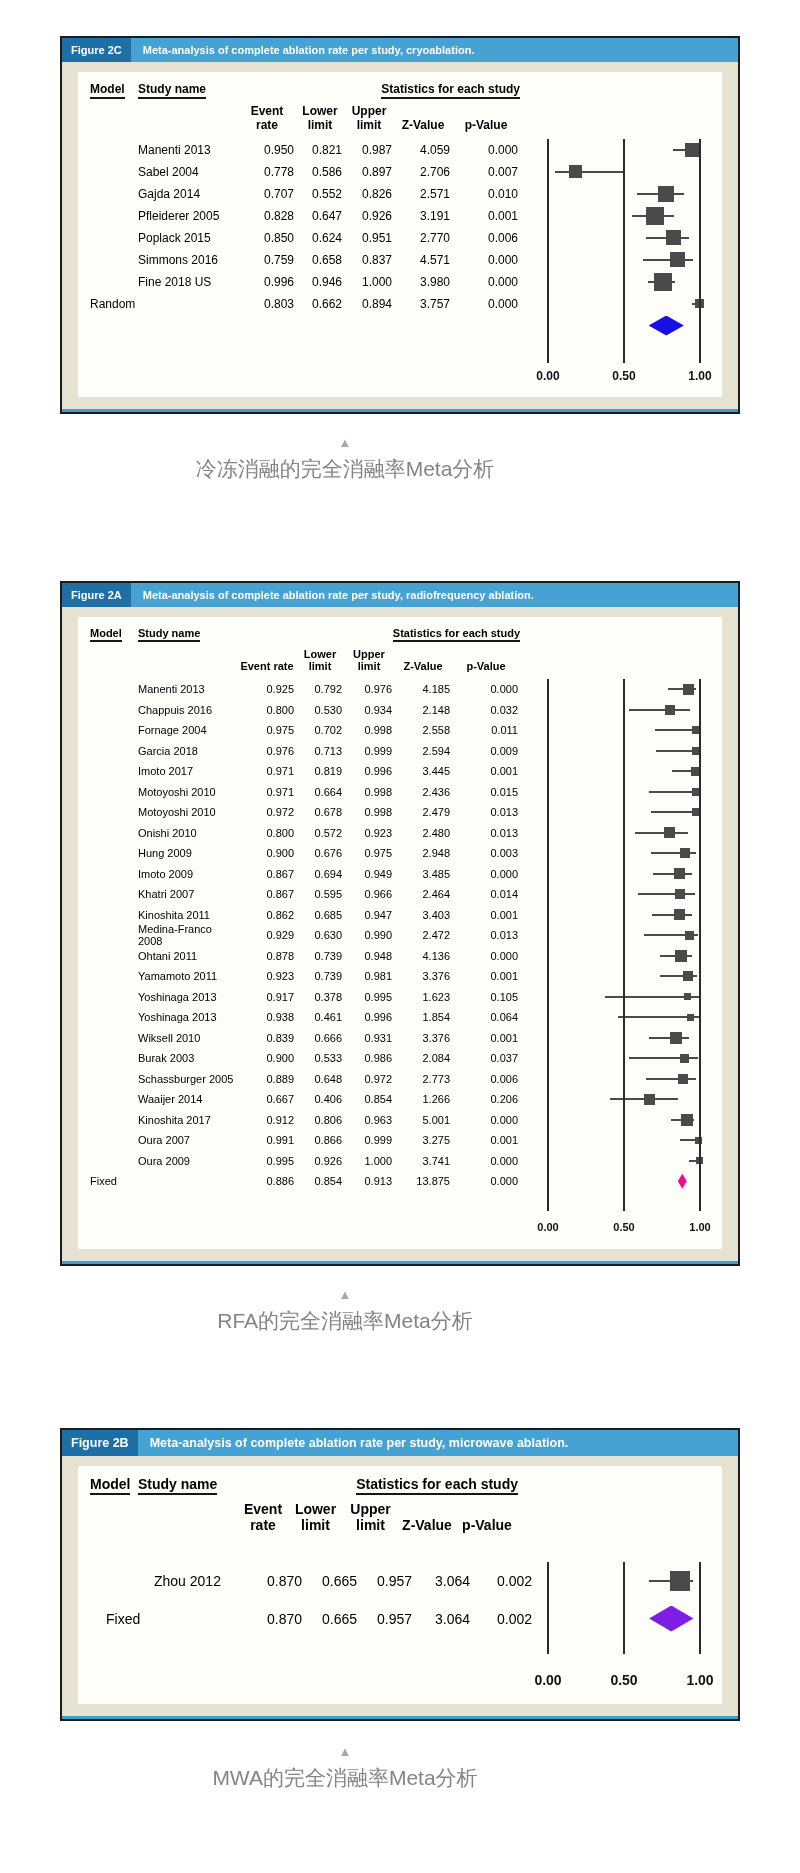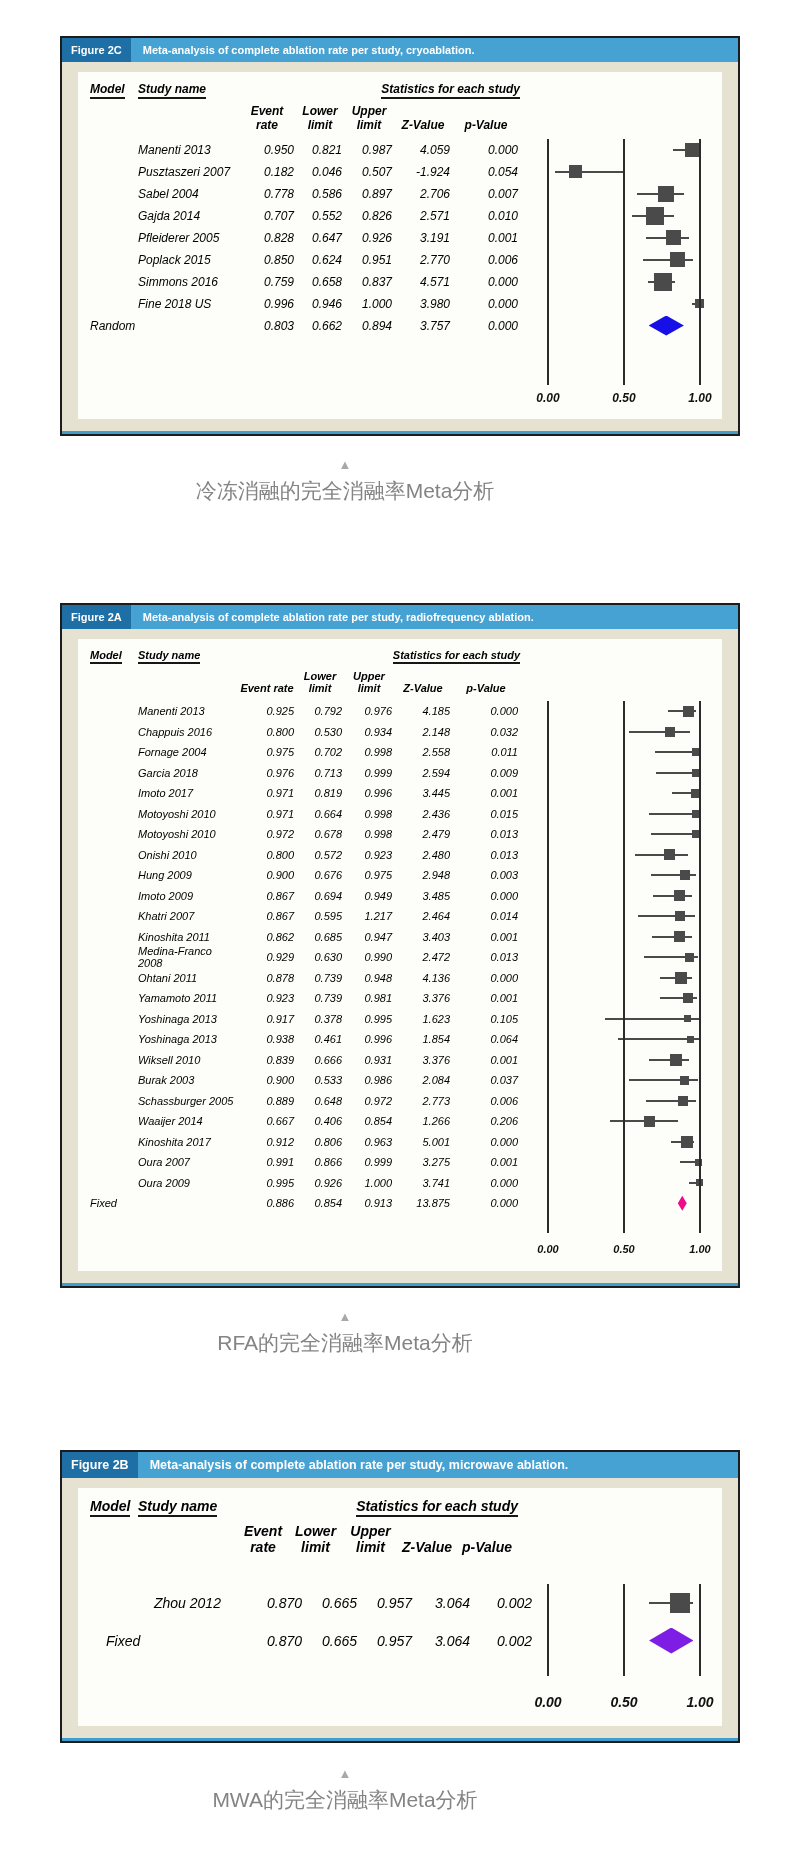"Model" .panel { font-style: italic -> none }
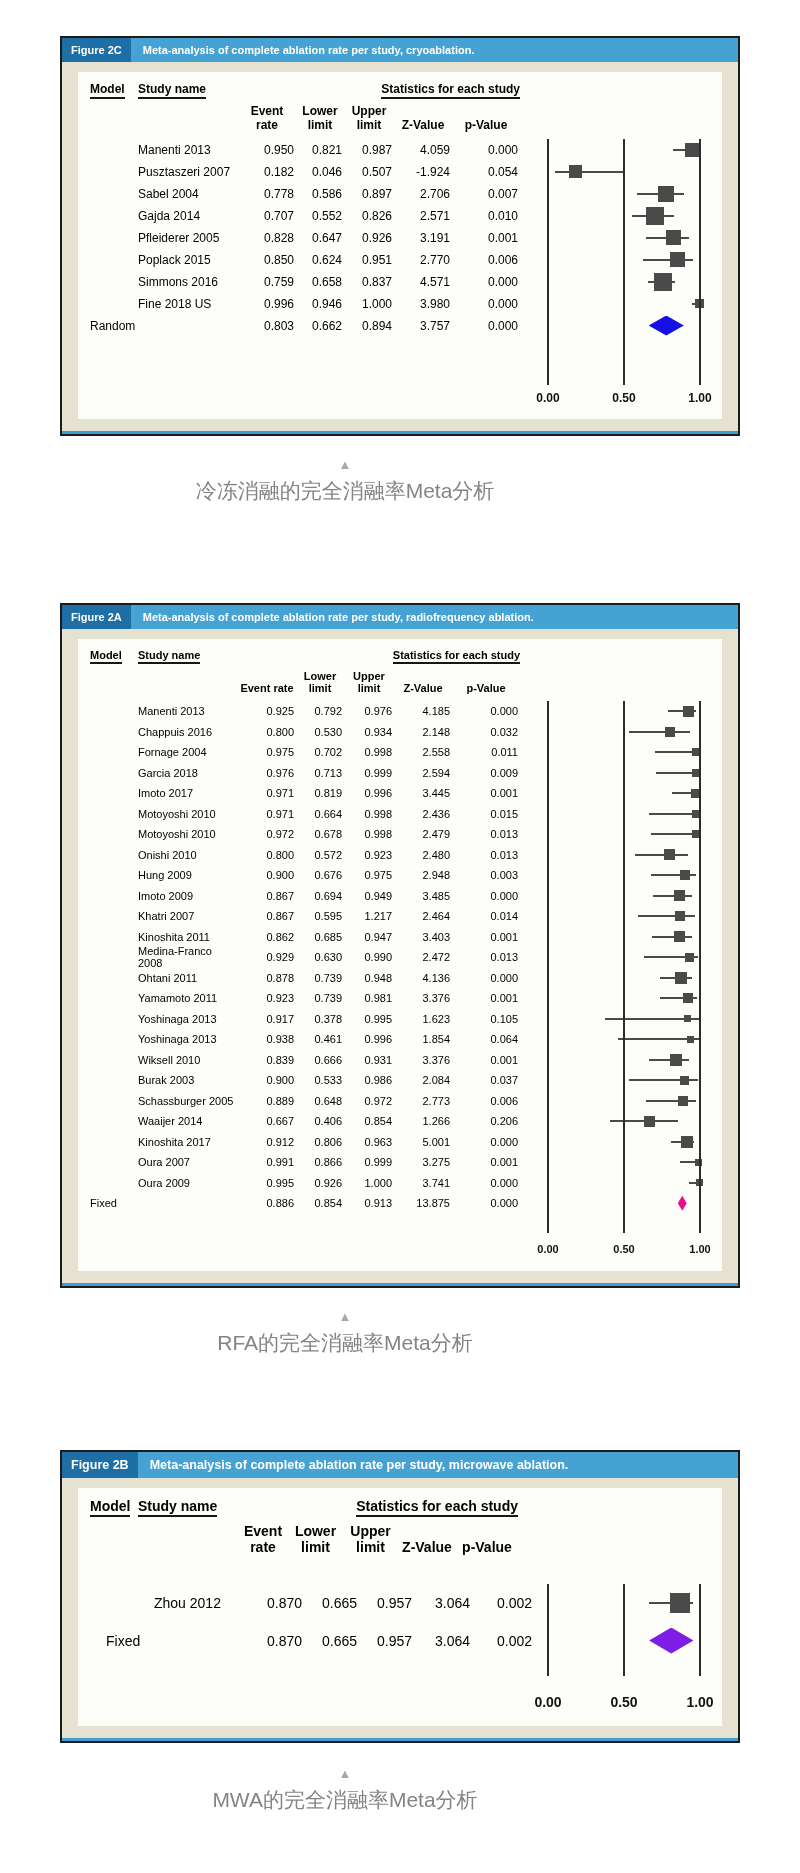"Pusztaszeri 2007" div.row { html: <div> <div></div> <div>Pusztaszeri 2007</div> <div>0.182</div> <div>0.046</div> <div>0.507</div> <div>-1.924</div> <div>0.054</div> </div> -> none }
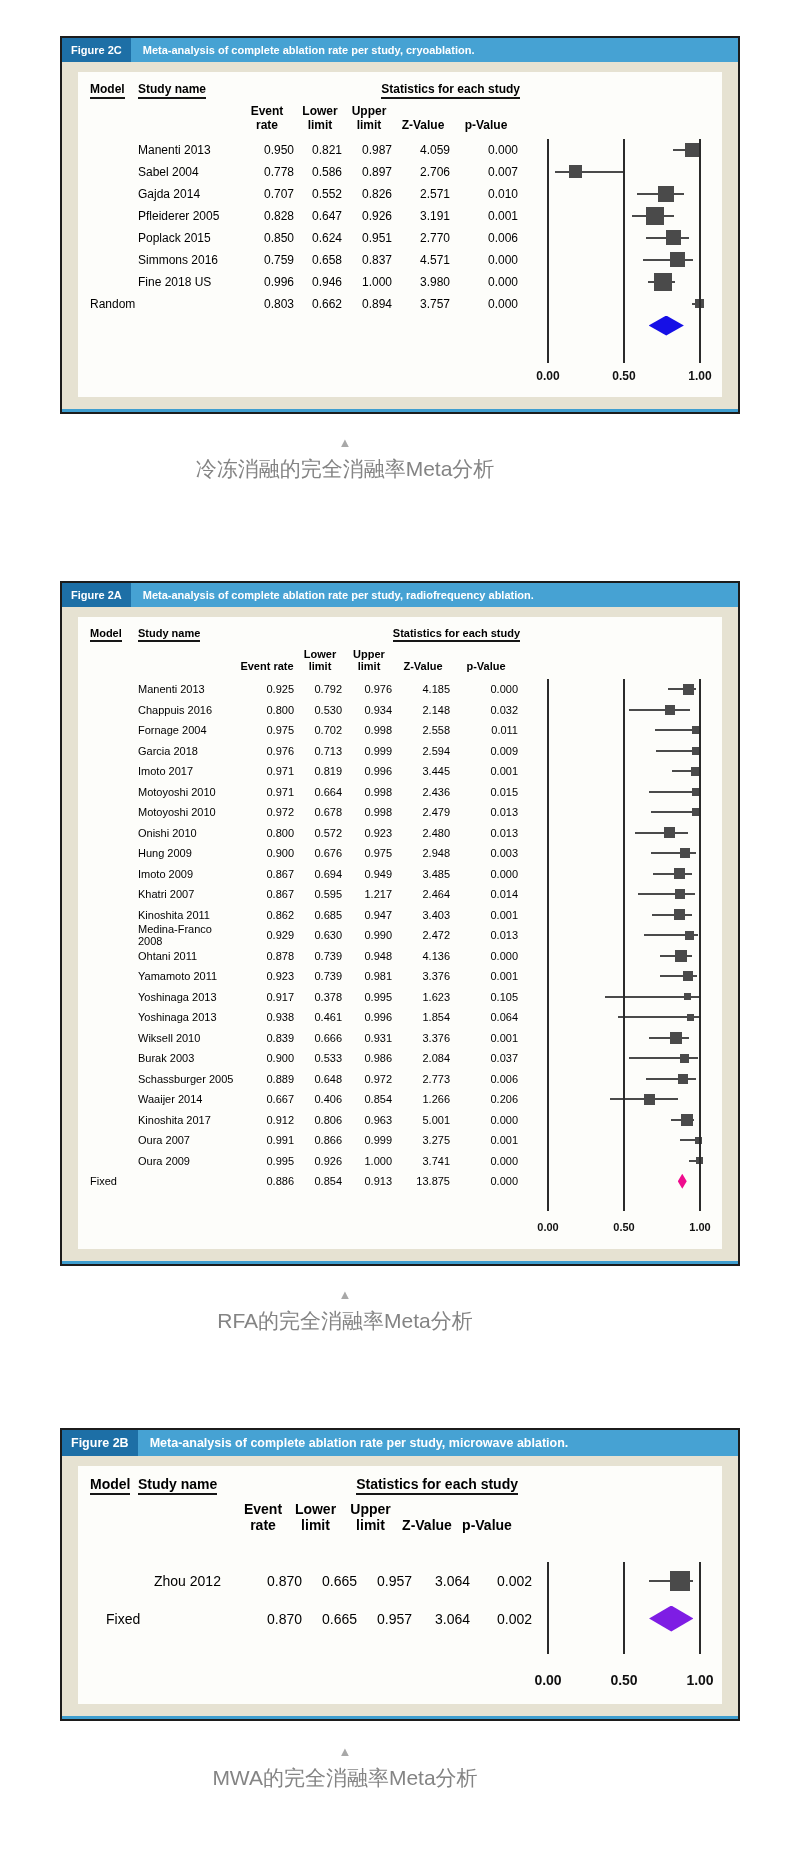"1.217" div.c { text: 1.217 -> 0.966 }
